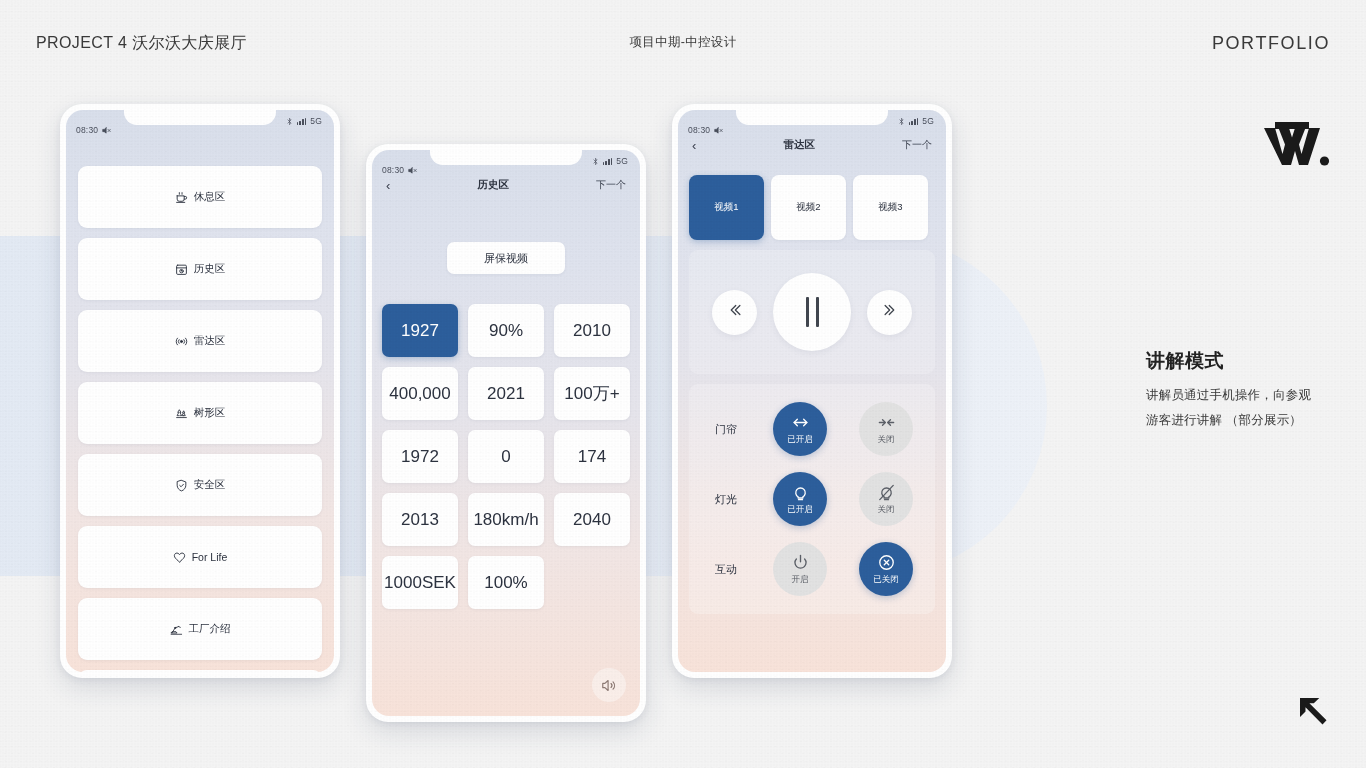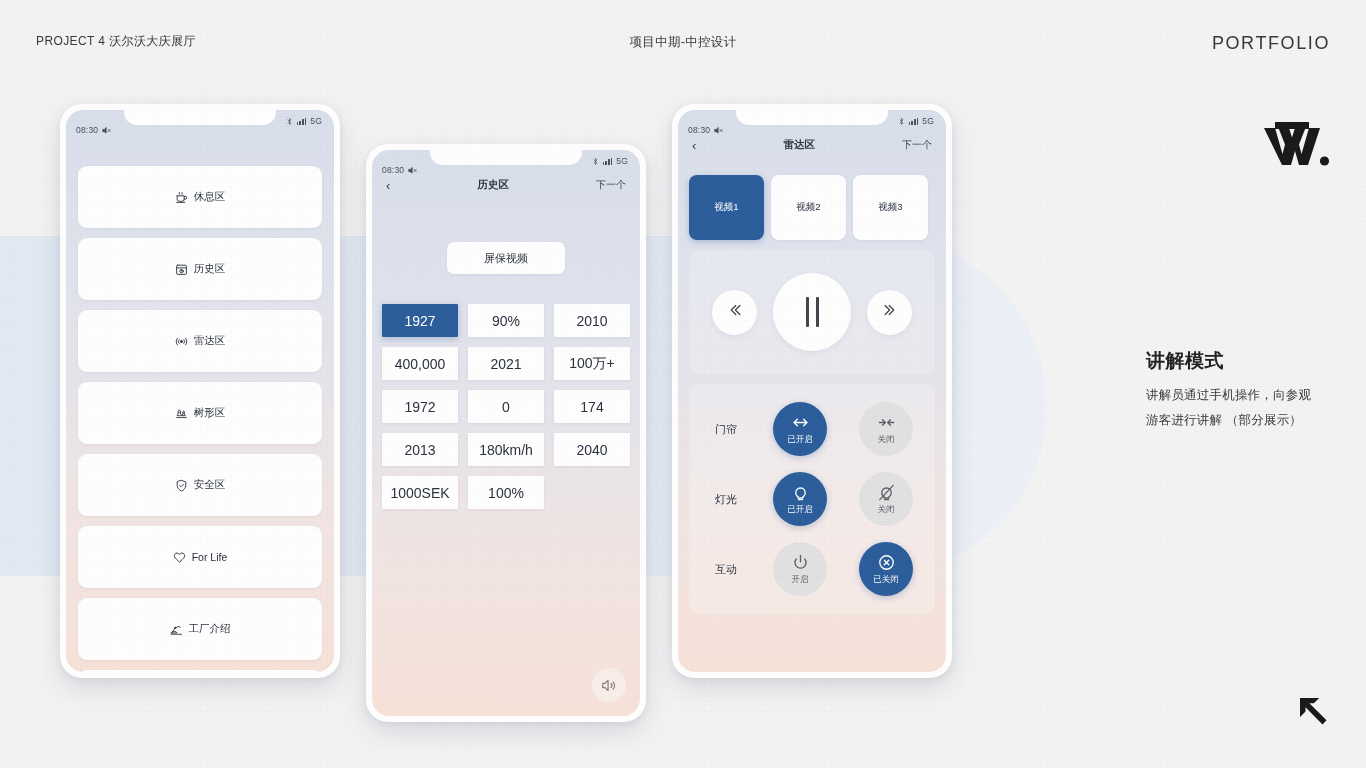"PROJECT 4 沃尔沃大庆展厅" .hdr-left { font-size: 12px -> 16px }
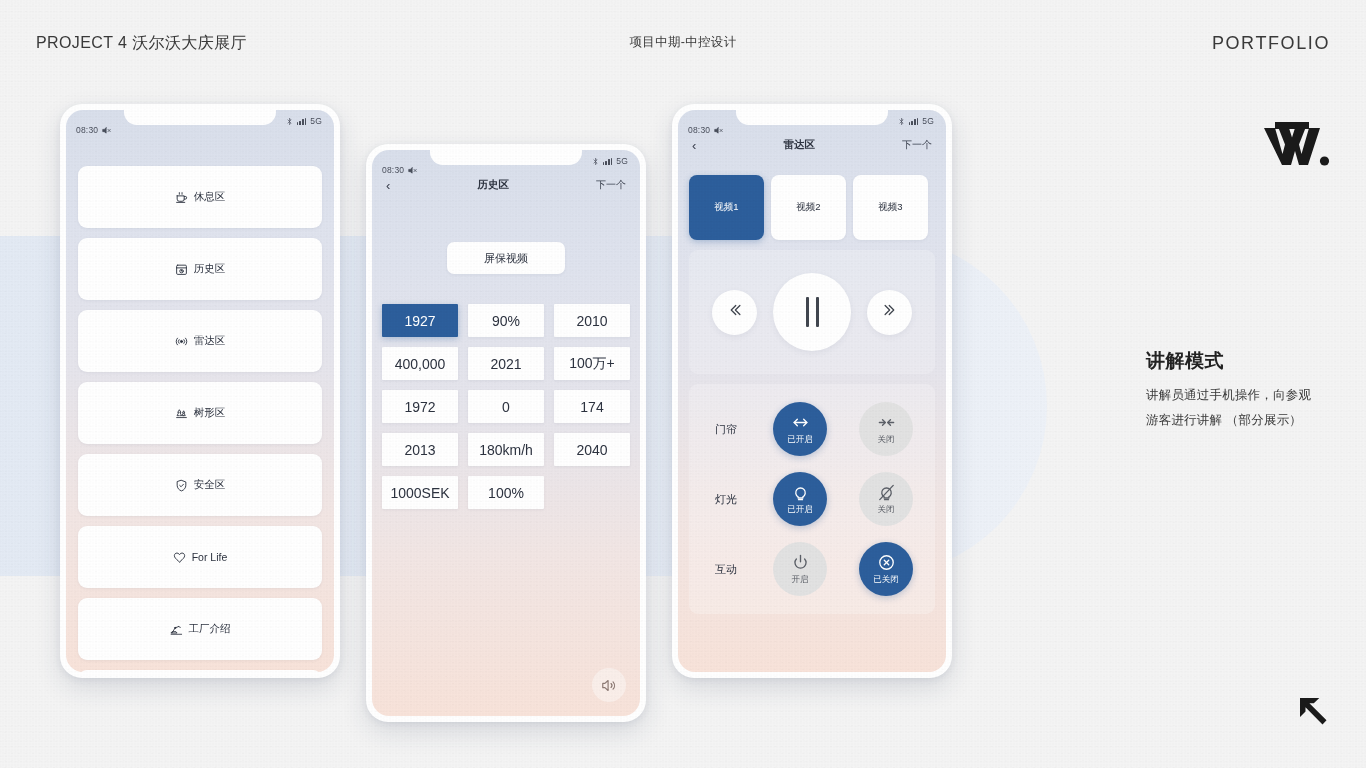"1927" .num-cell { border-radius: 1px -> 7px; font-size: 14px -> 17px; height: 33px -> 53px }
